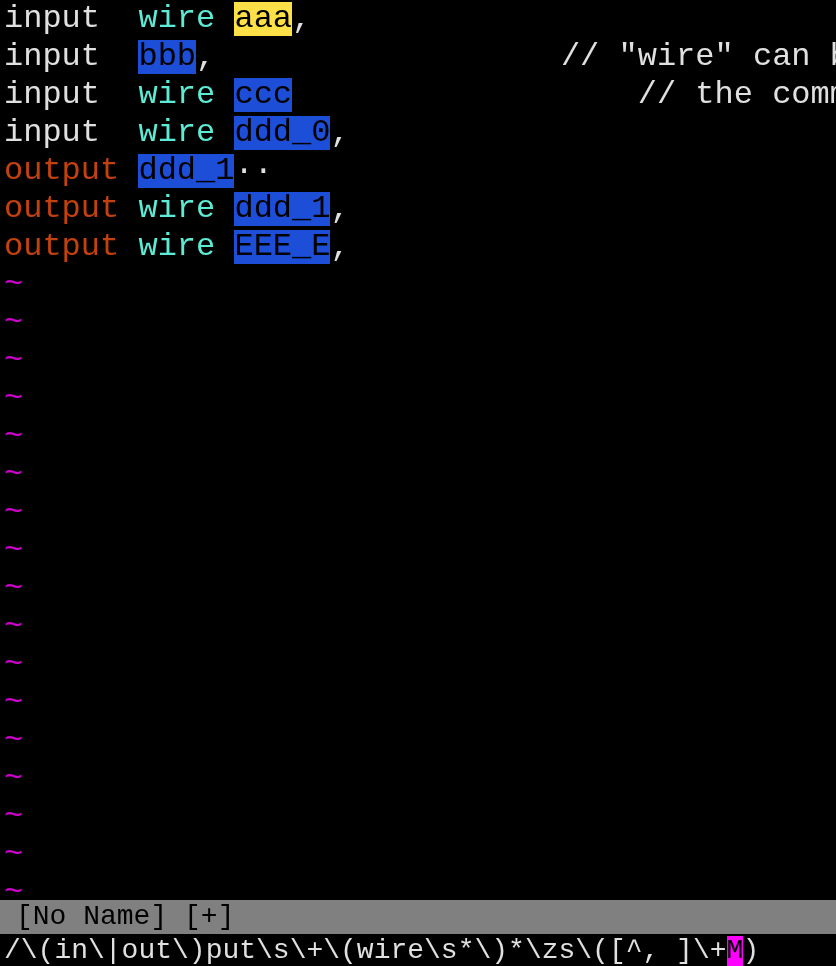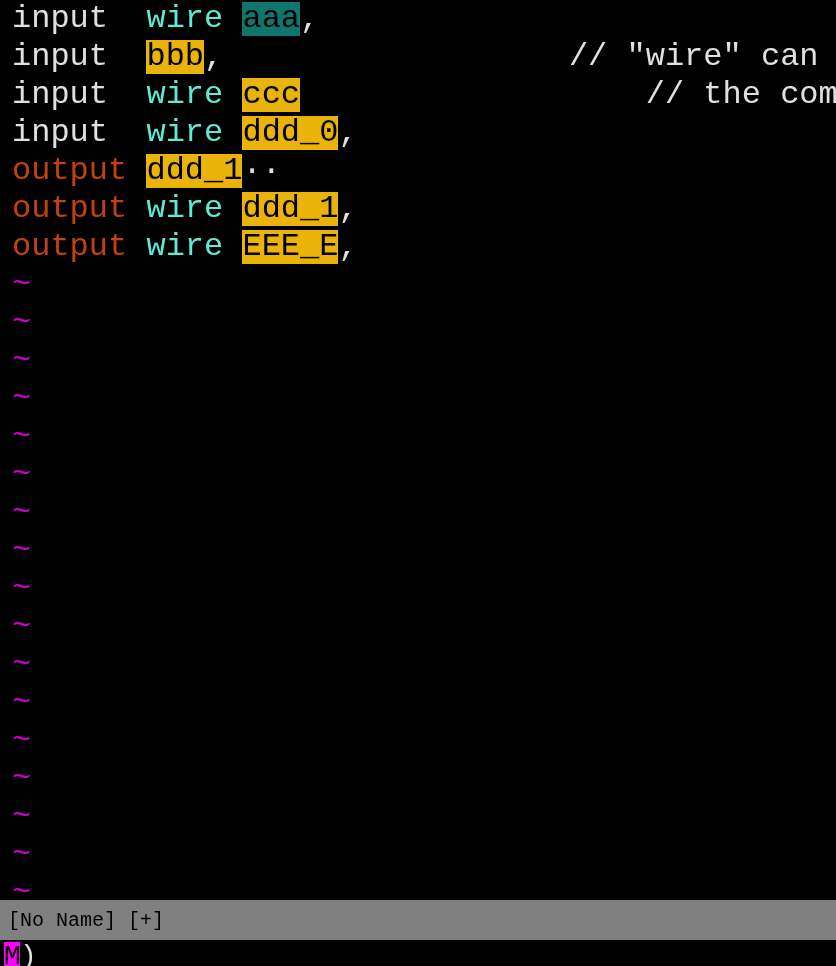"input" #editor { padding: 2px 12px -> 2px 4px }
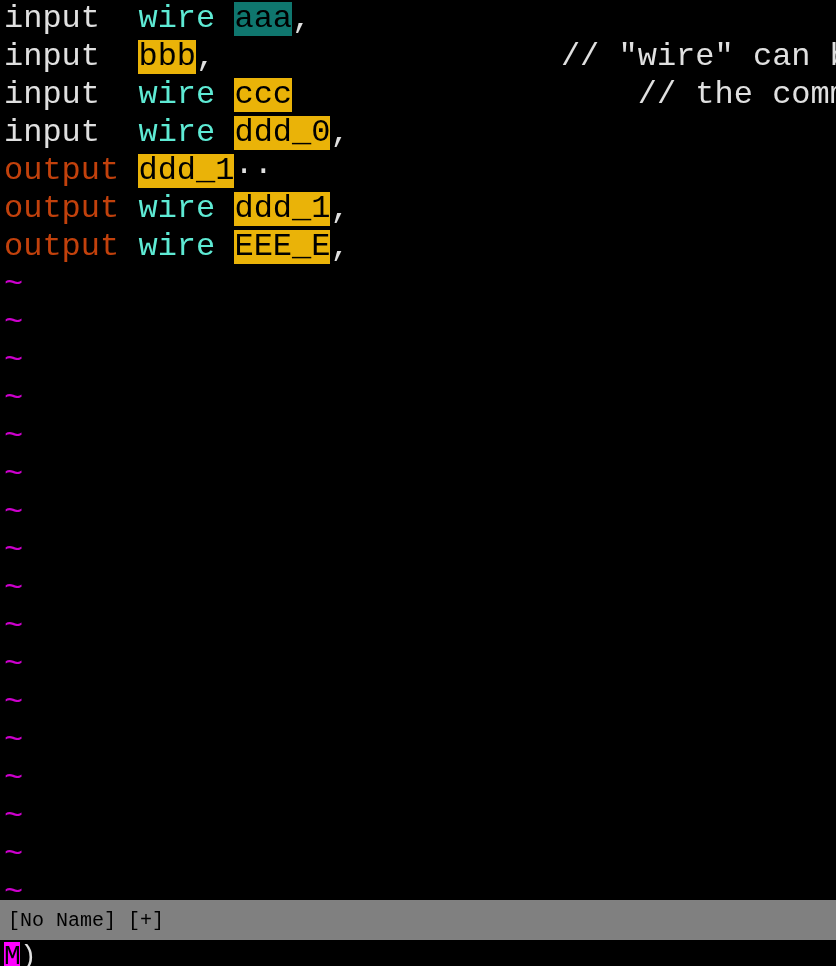"aaa" .hl-purple { background: #0f766e -> #fde047 }
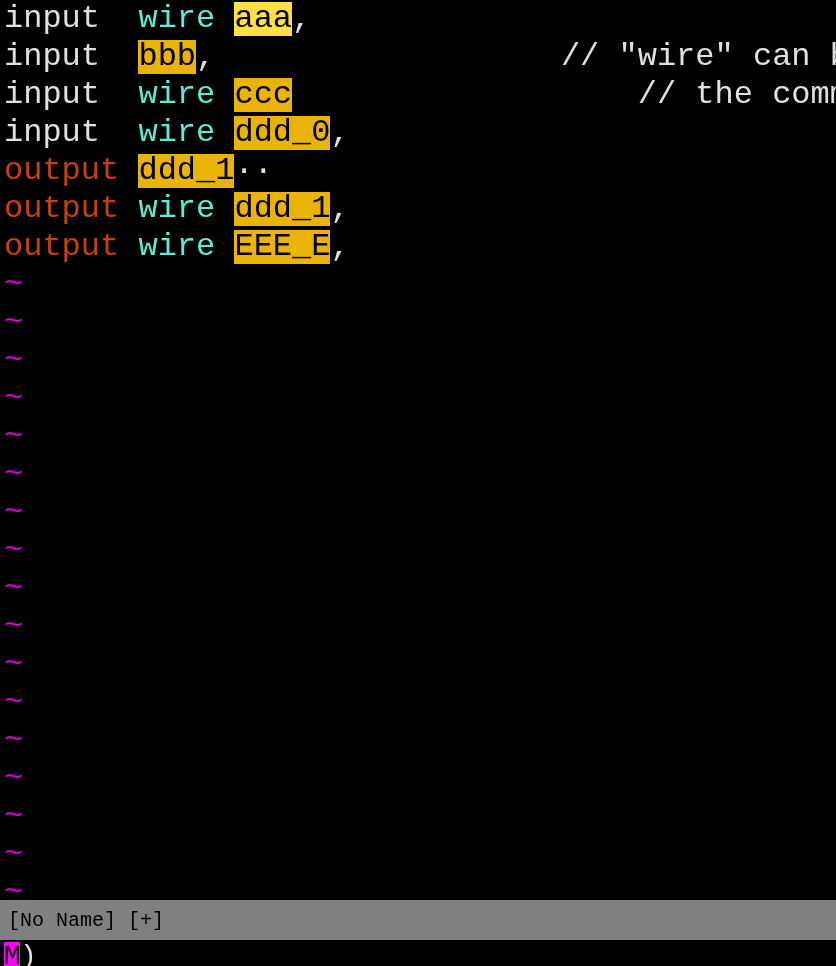"bbb" .hl-yellow { background: #eab308 -> #1d4ed8 }
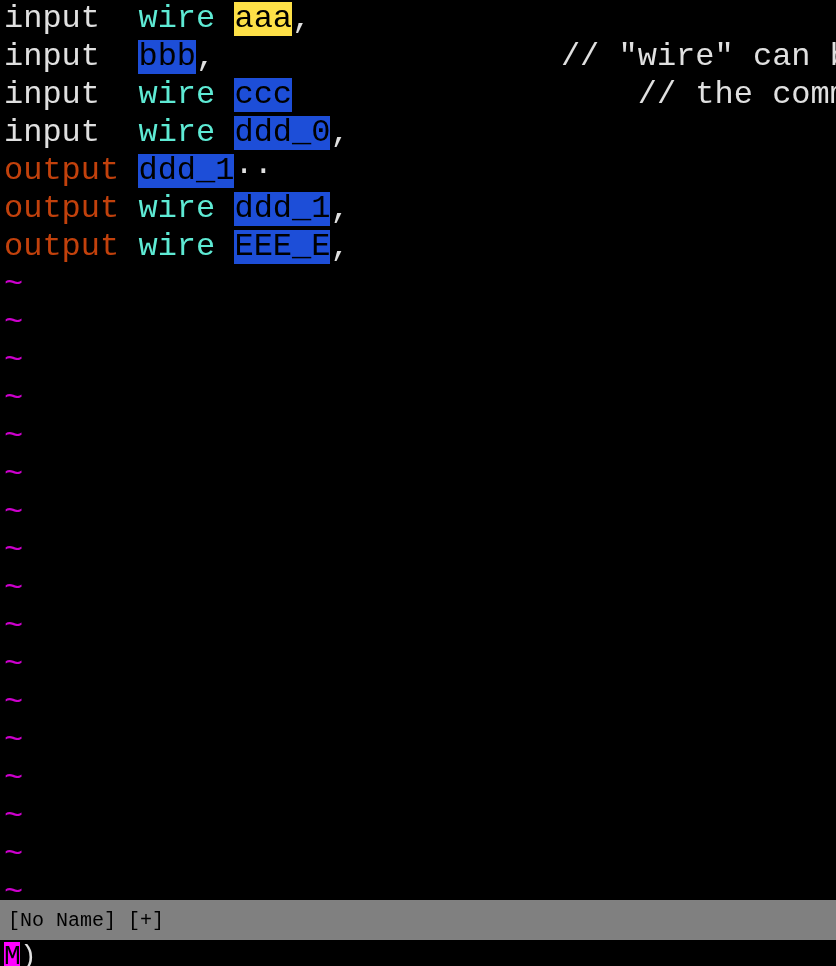"[No Name] [+]" #statusbar { font-size: 20px -> 28px; height: 40px -> 34px; padding: 0 8px -> 0 16px }
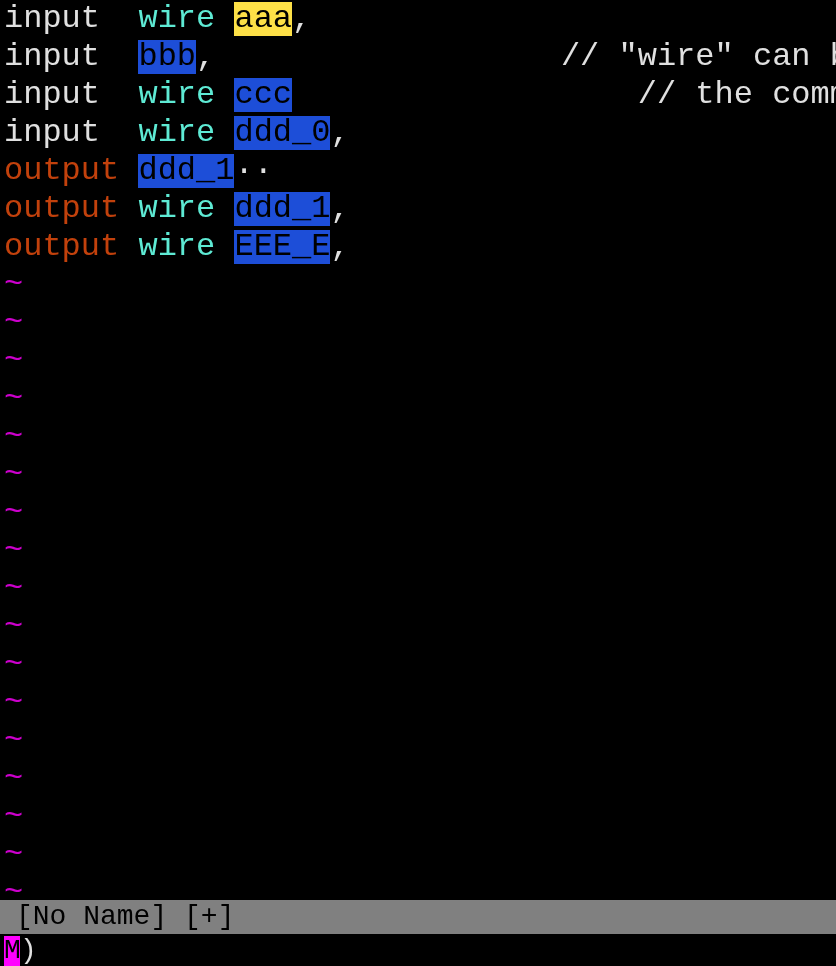"/\(in\|out\)put\s\+\(wire\s*\)*\zs\([^," span { html: none -> <span>/\(in\|out\)put\s\+\(wire\s*\)*\zs\([^, ]\+</span> }
